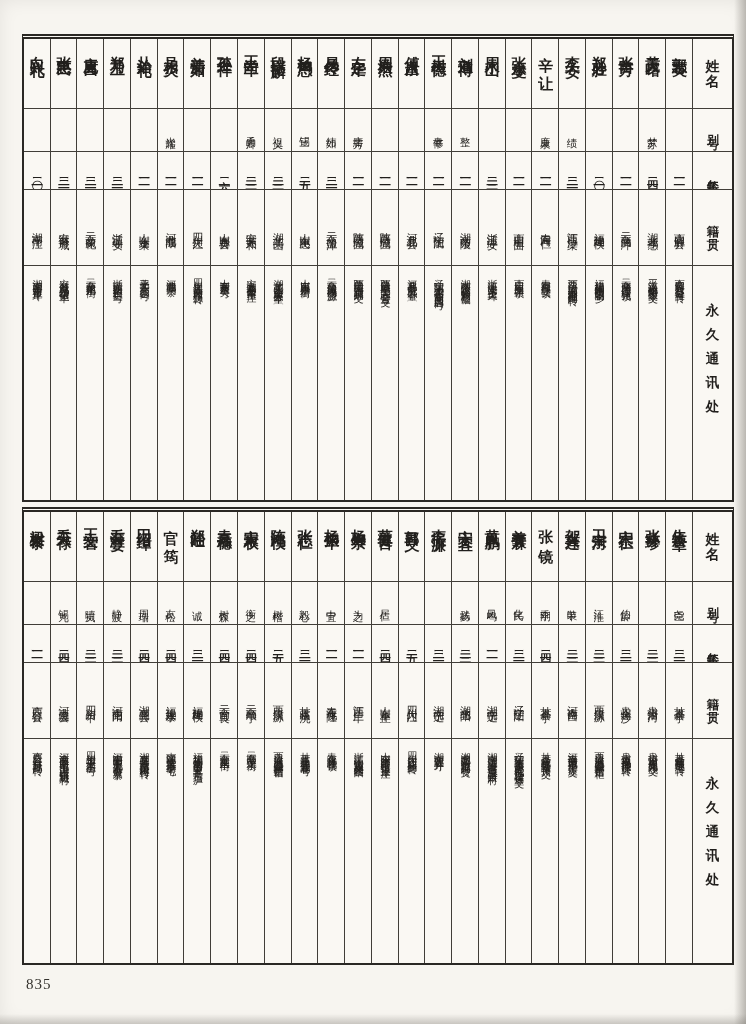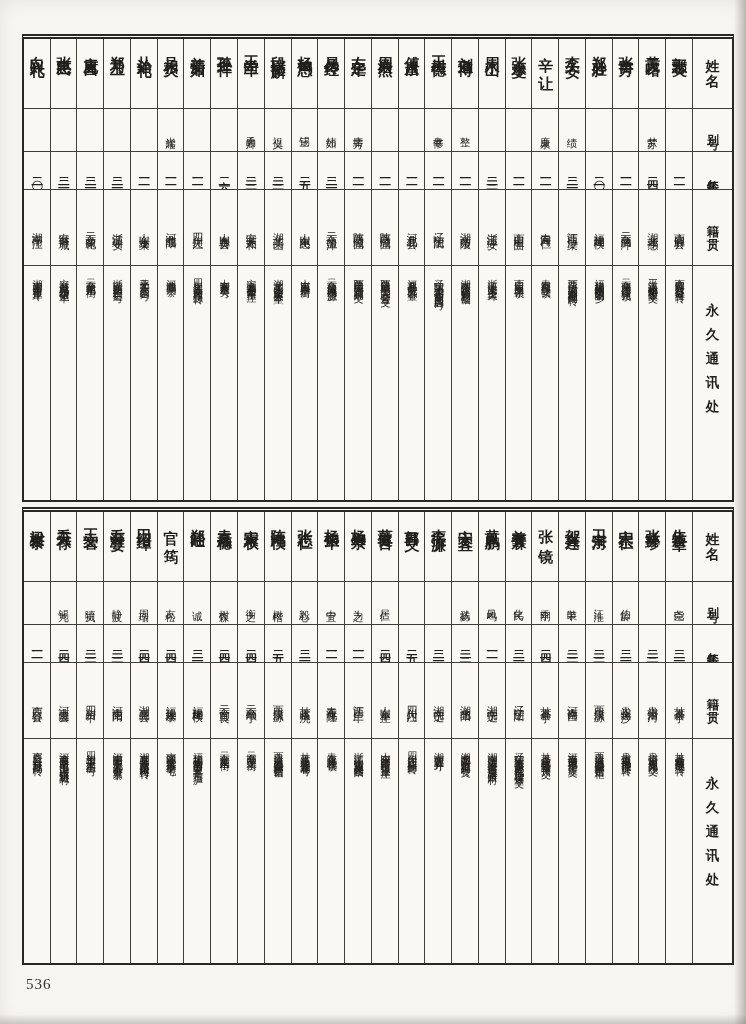"536" div.page-number { text: 536 -> 835 }
